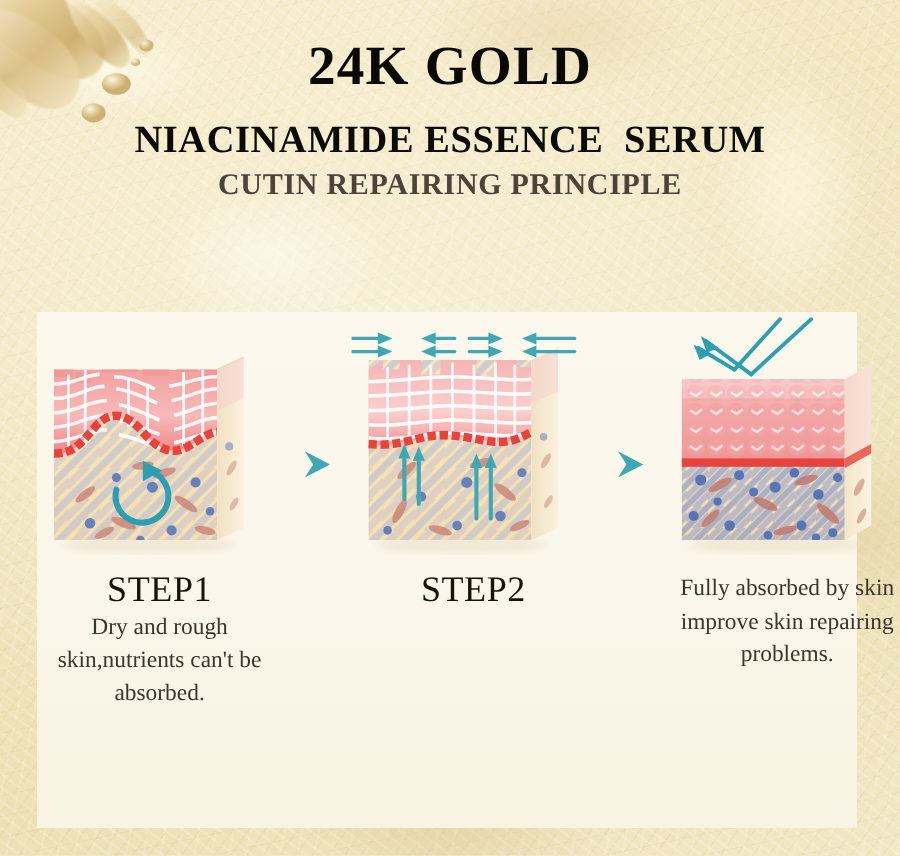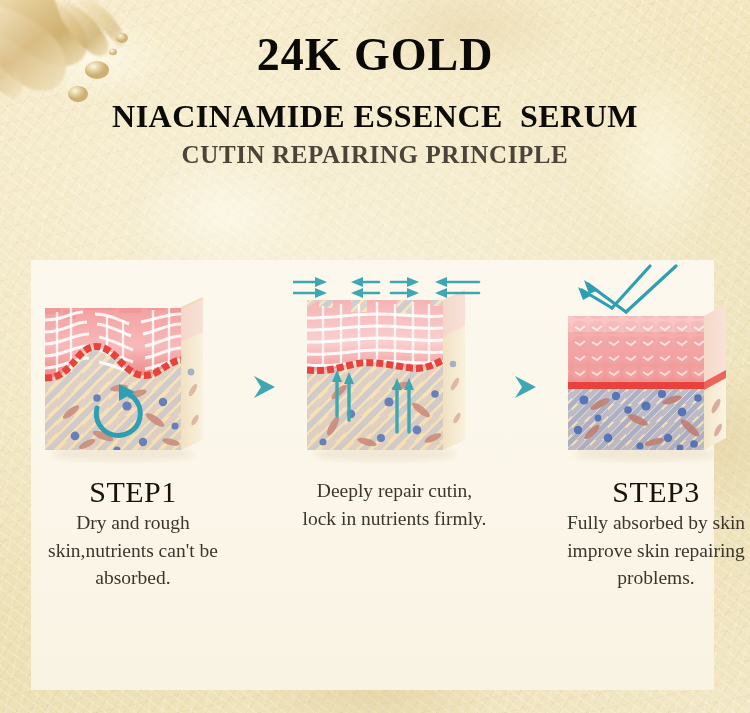"STEP2" div.step-title { html: none -> <div>STEP2</div> }
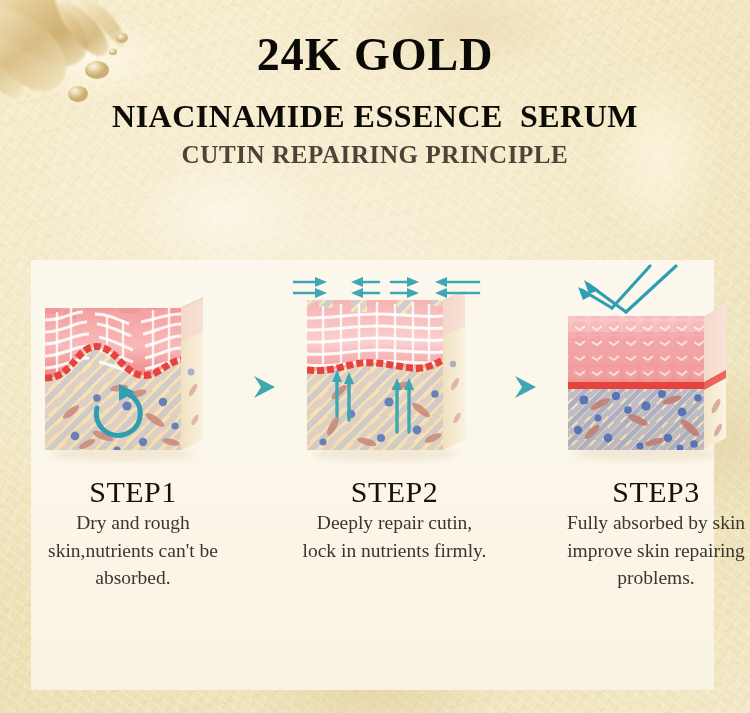"STEP3" div.step-title { html: <div>STEP3</div> -> none }
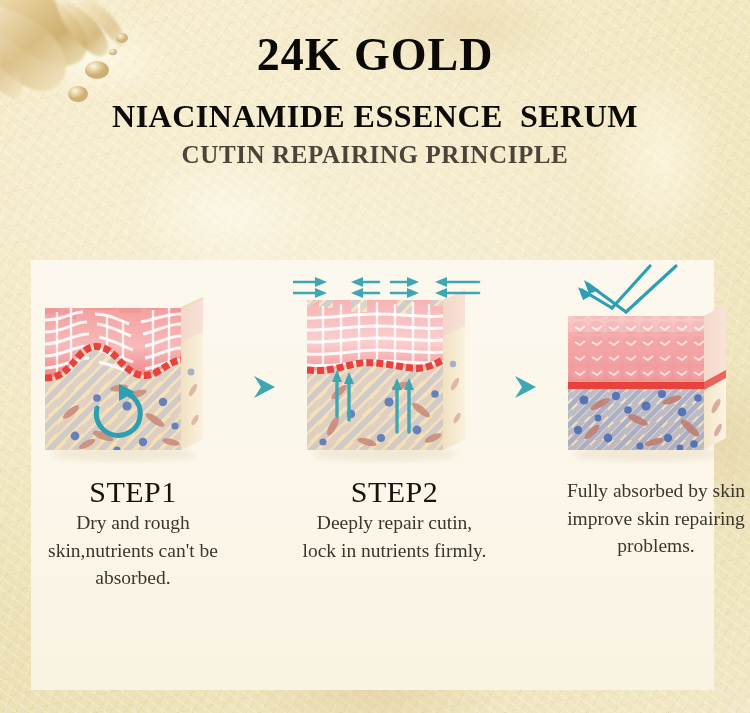"Deeply repair cutin, lock in" div.step-desc { html: <div>Deeply repair cutin, lock in nutrients firmly.</div> -> none }
